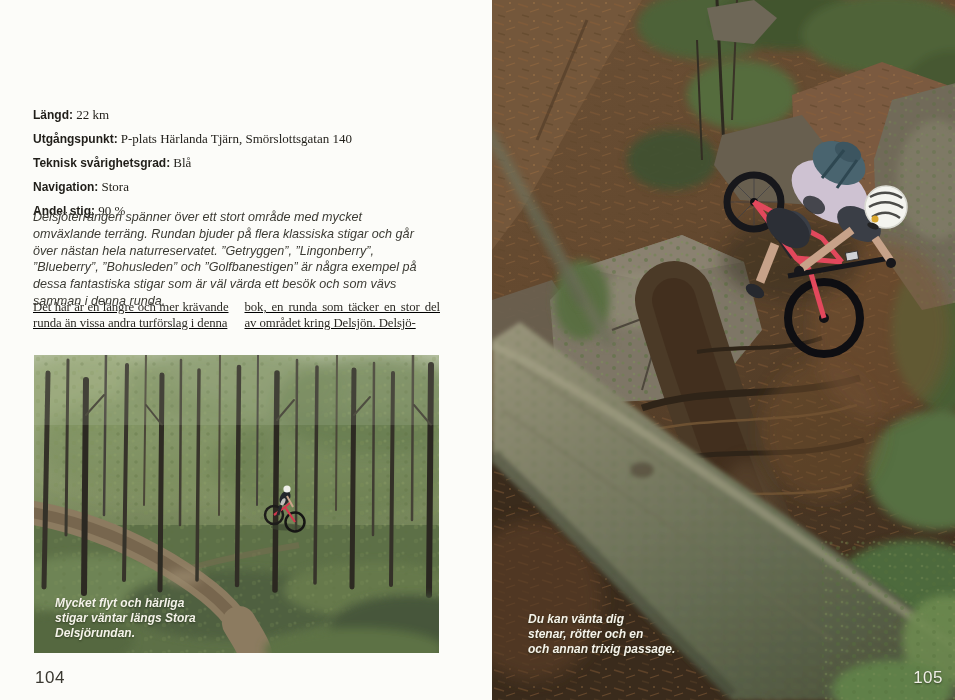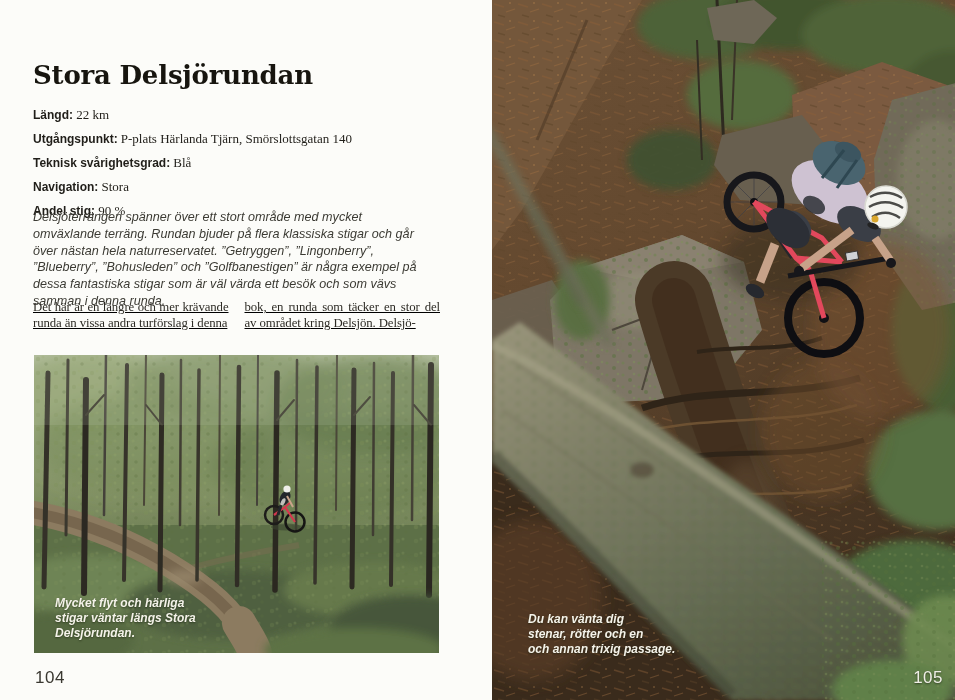"Stora Delsjörundan" div.title { html: <div>Stora Delsjörundan</div> -> none }
